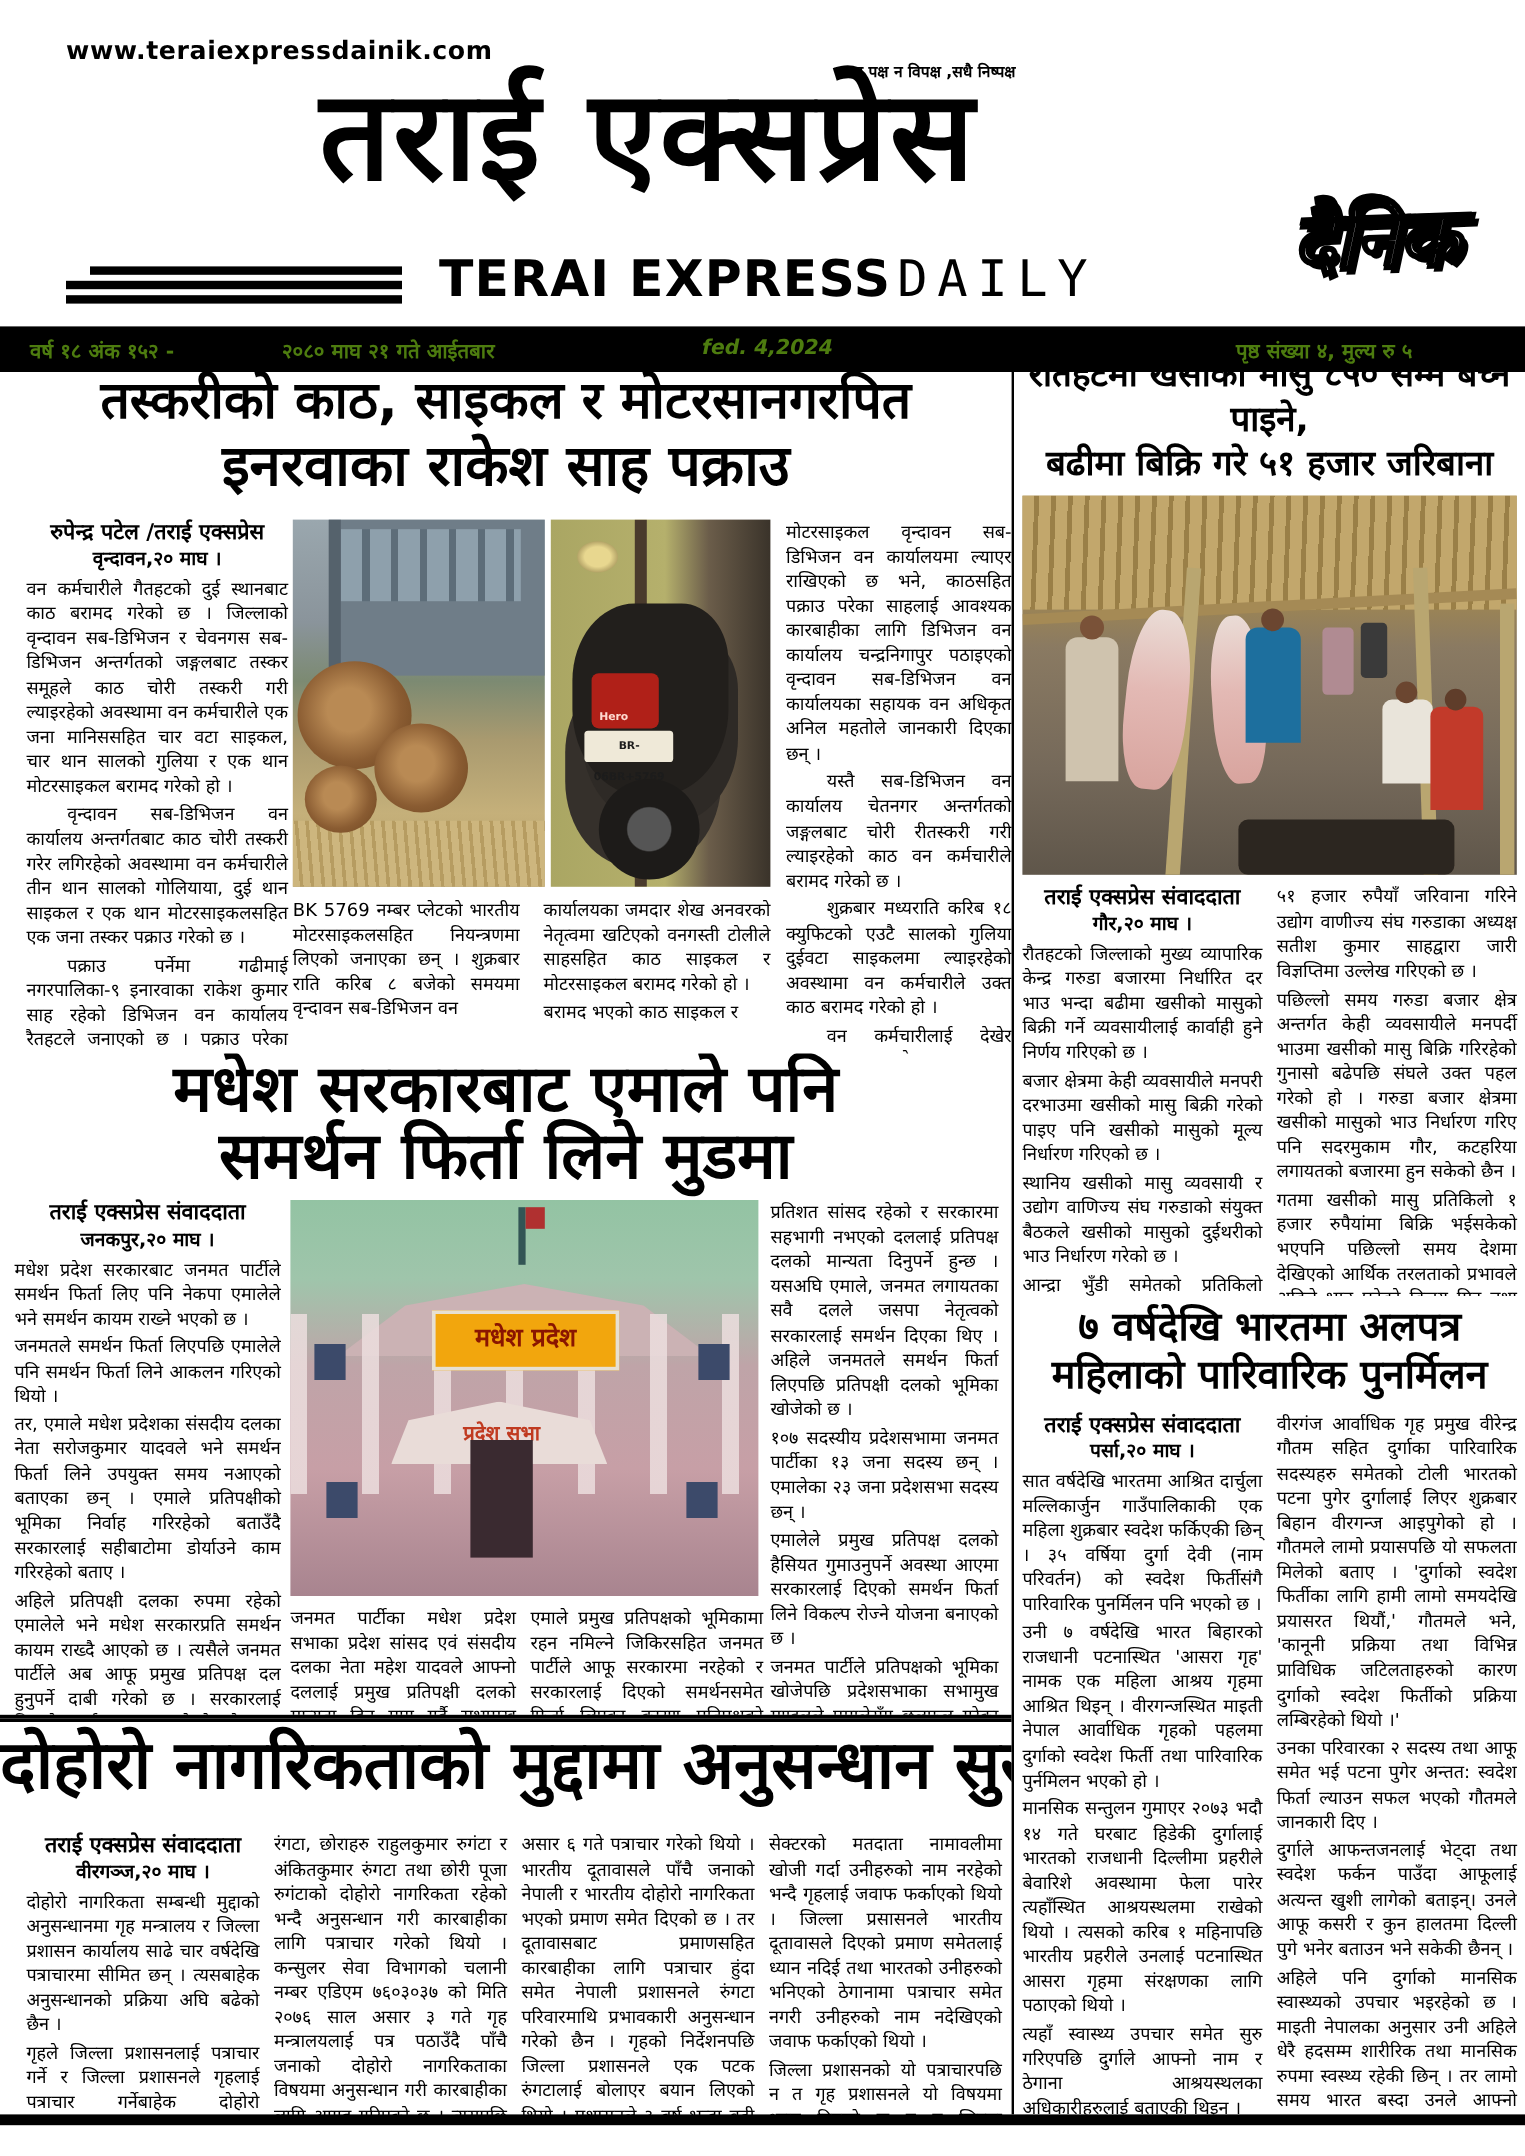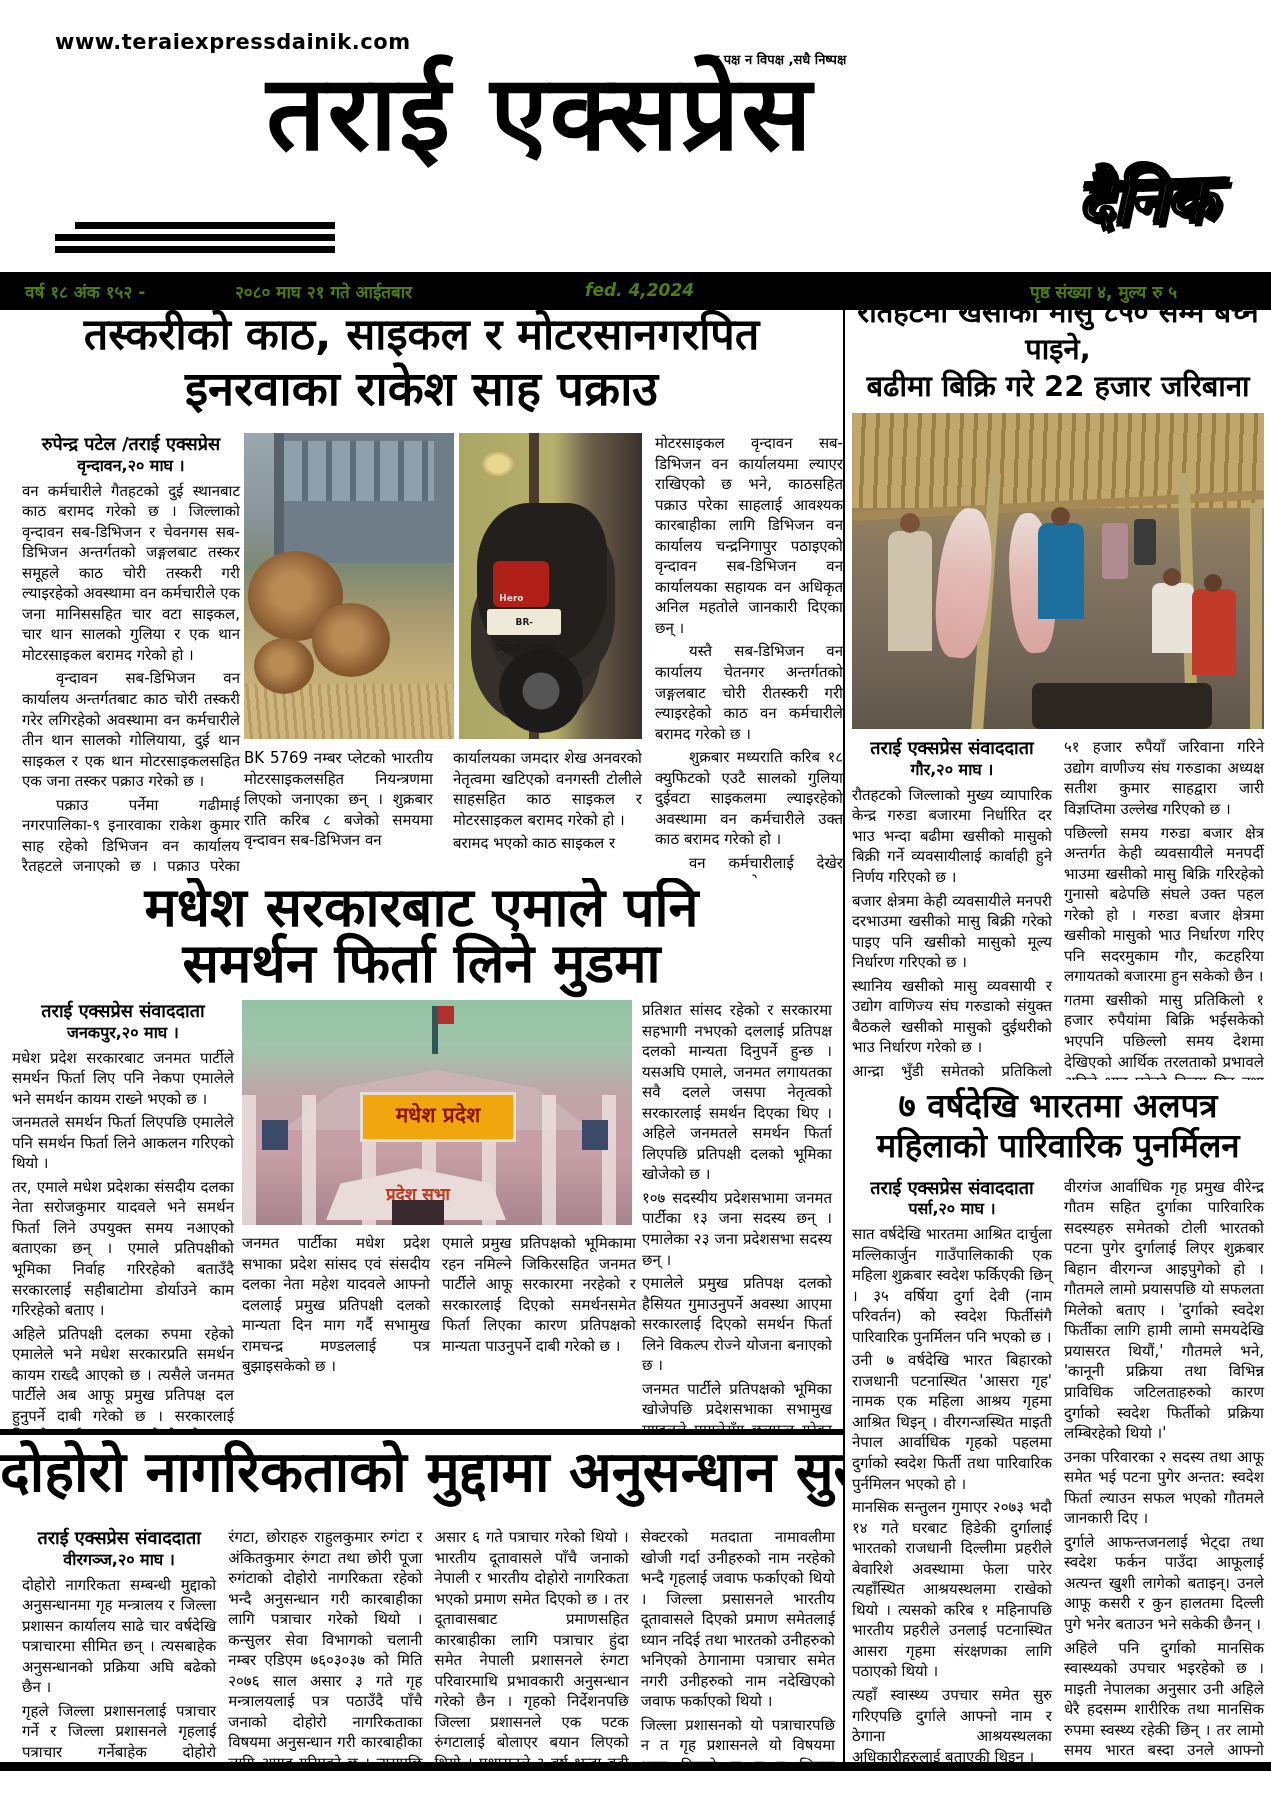"TERAI EXPRESS DAILY" div.masthead-en { html: none -> <div> <span>TERAI EXPRESS</span> <span>DAILY</span> </div> }
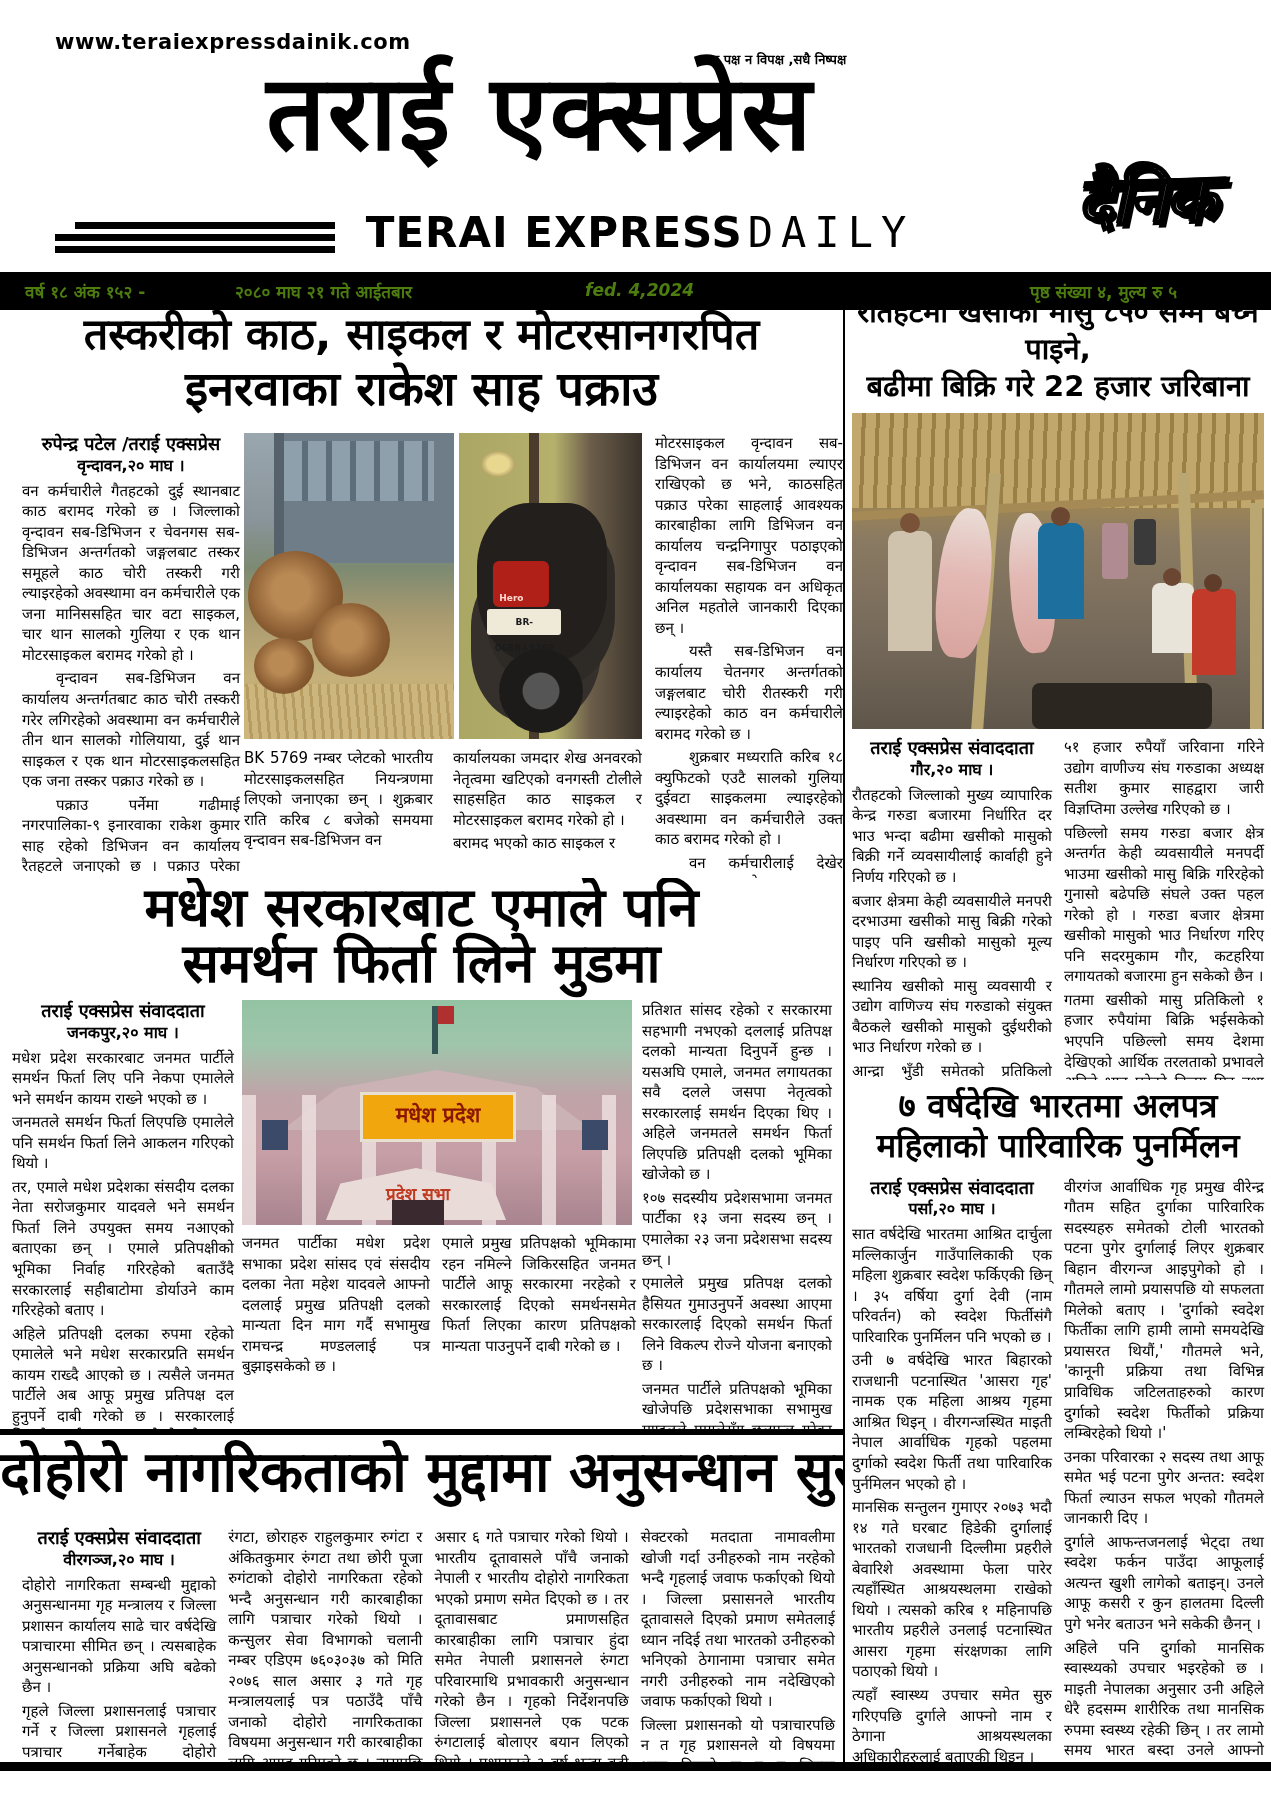"बढीमा बिक्रि गरे 22 हजार" span { text: 22 -> ५१ }
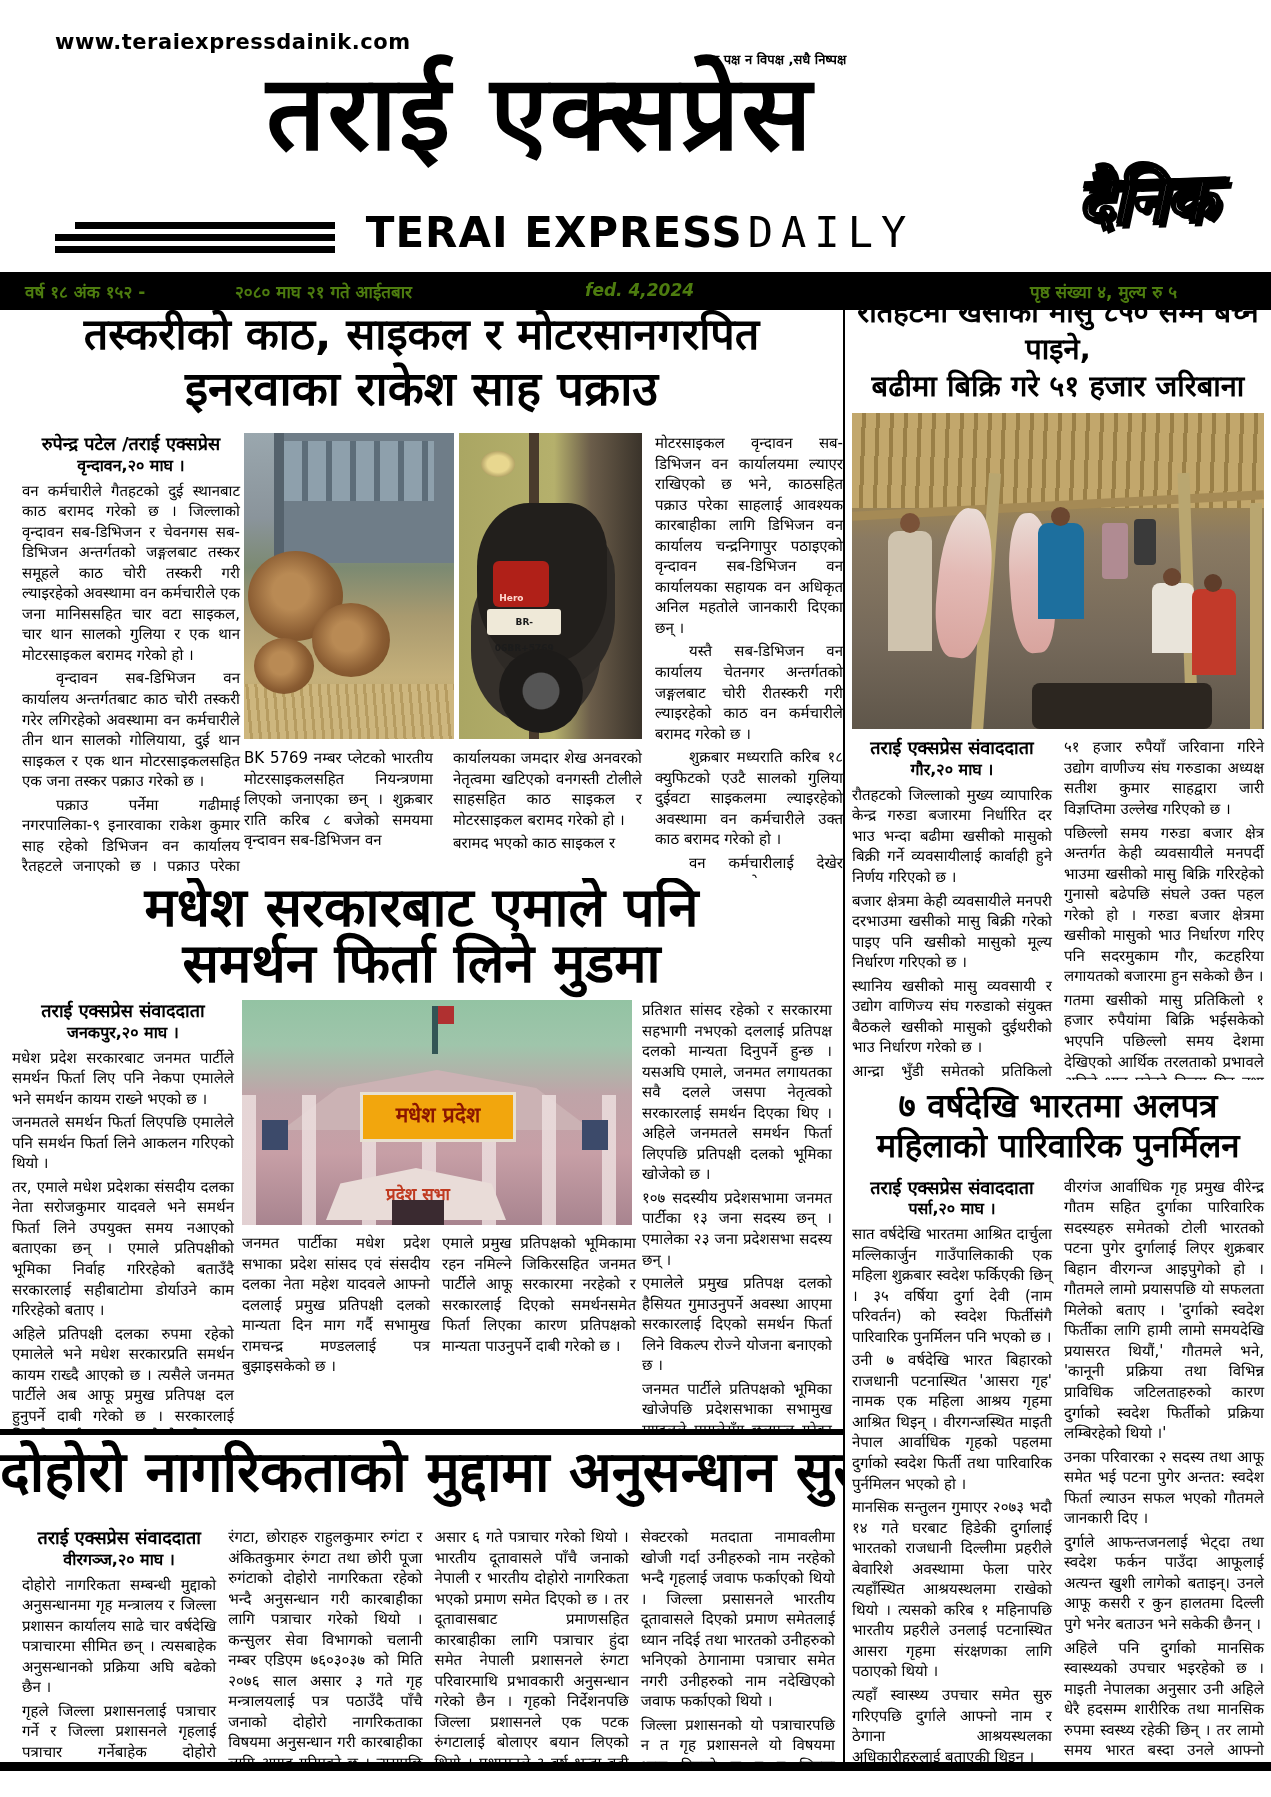"मधेश प्रदेश" .photo-madhesh { height: 225px -> 330px }
